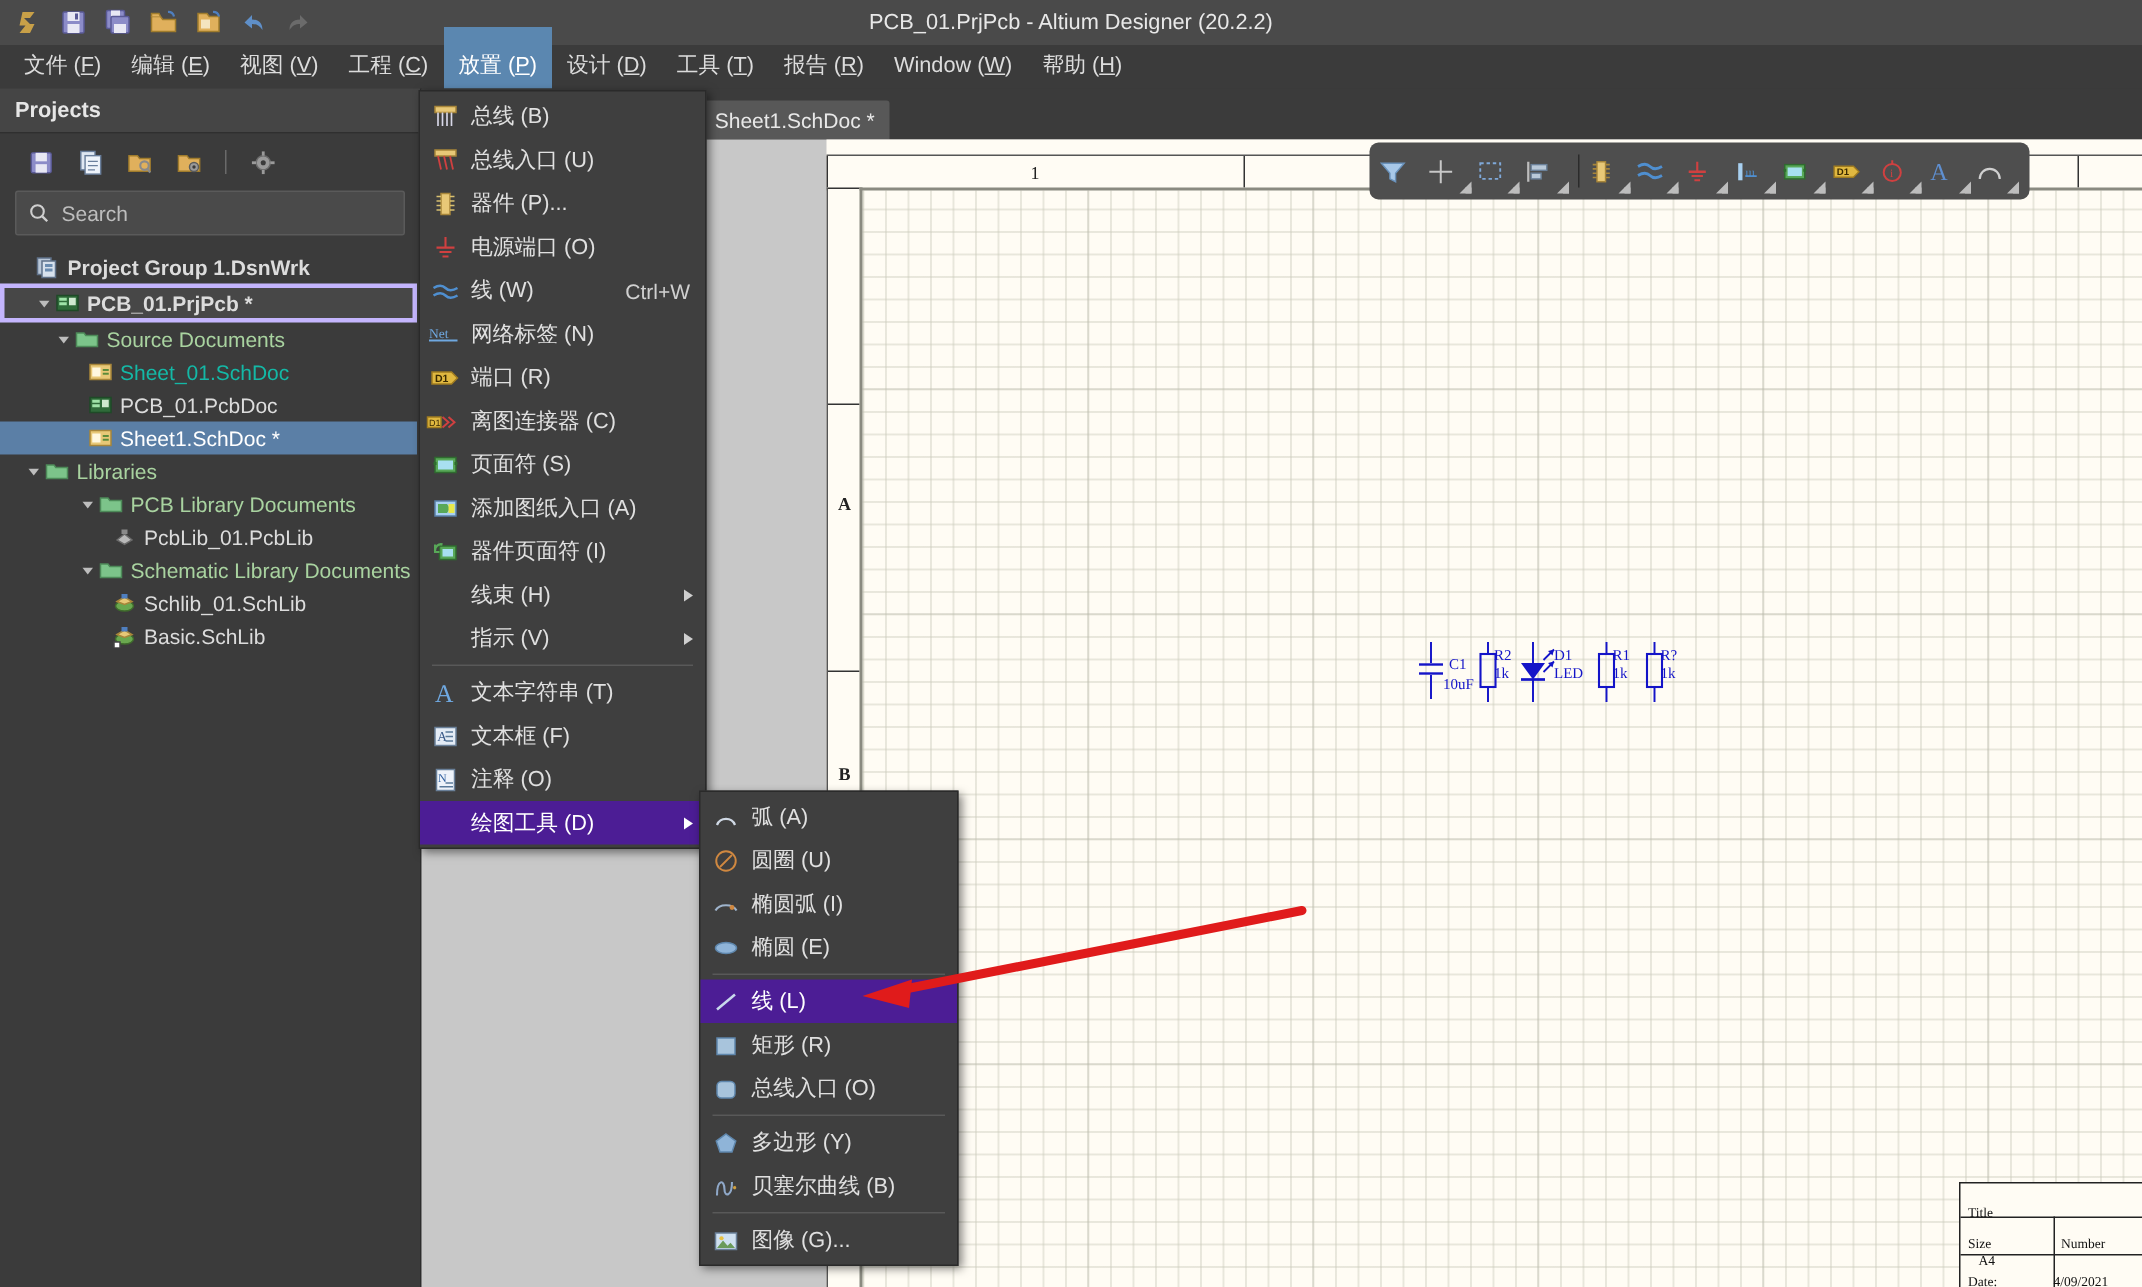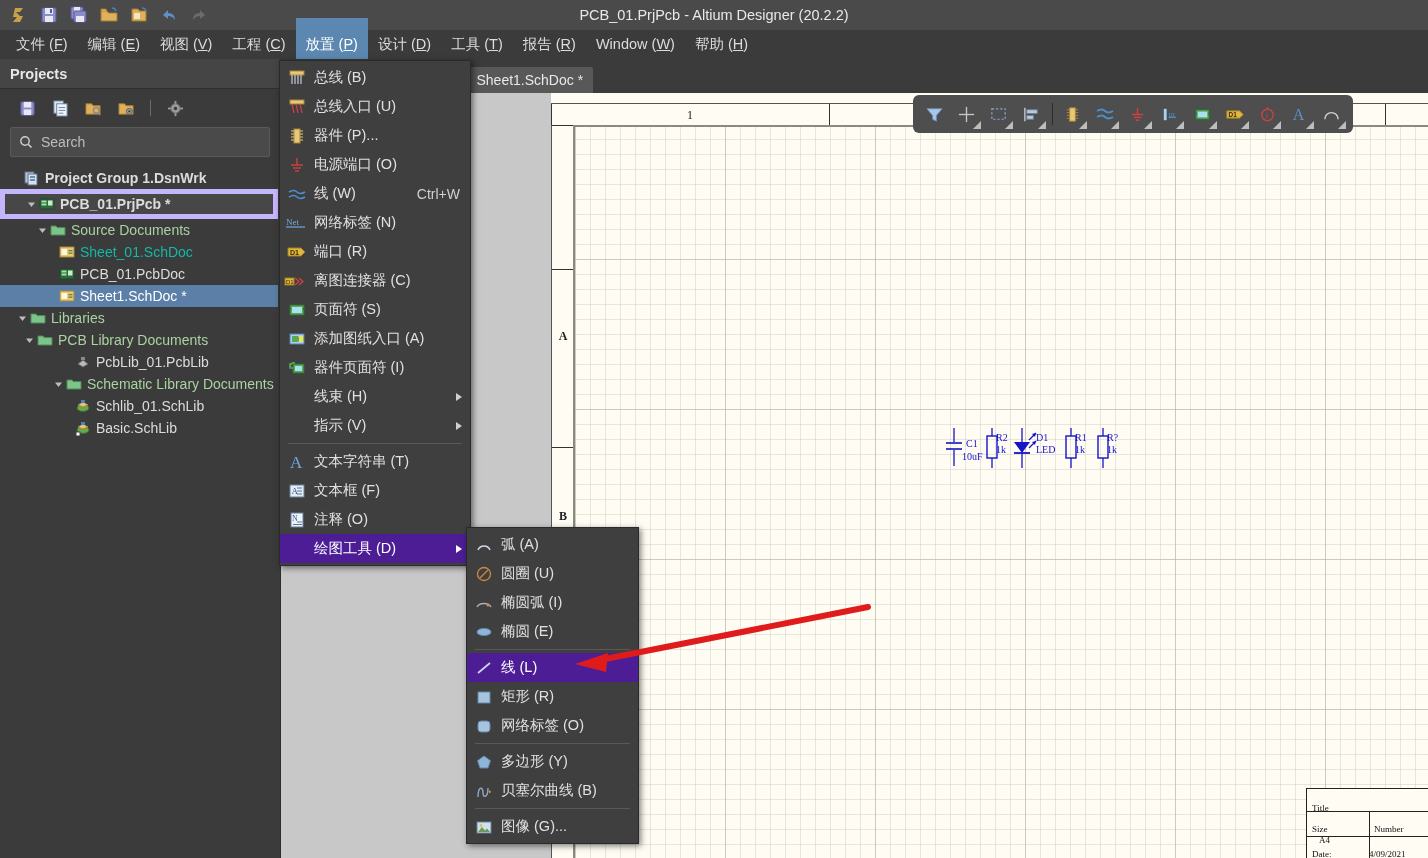"ııı" .stool { justify-content: center -> flex-start }
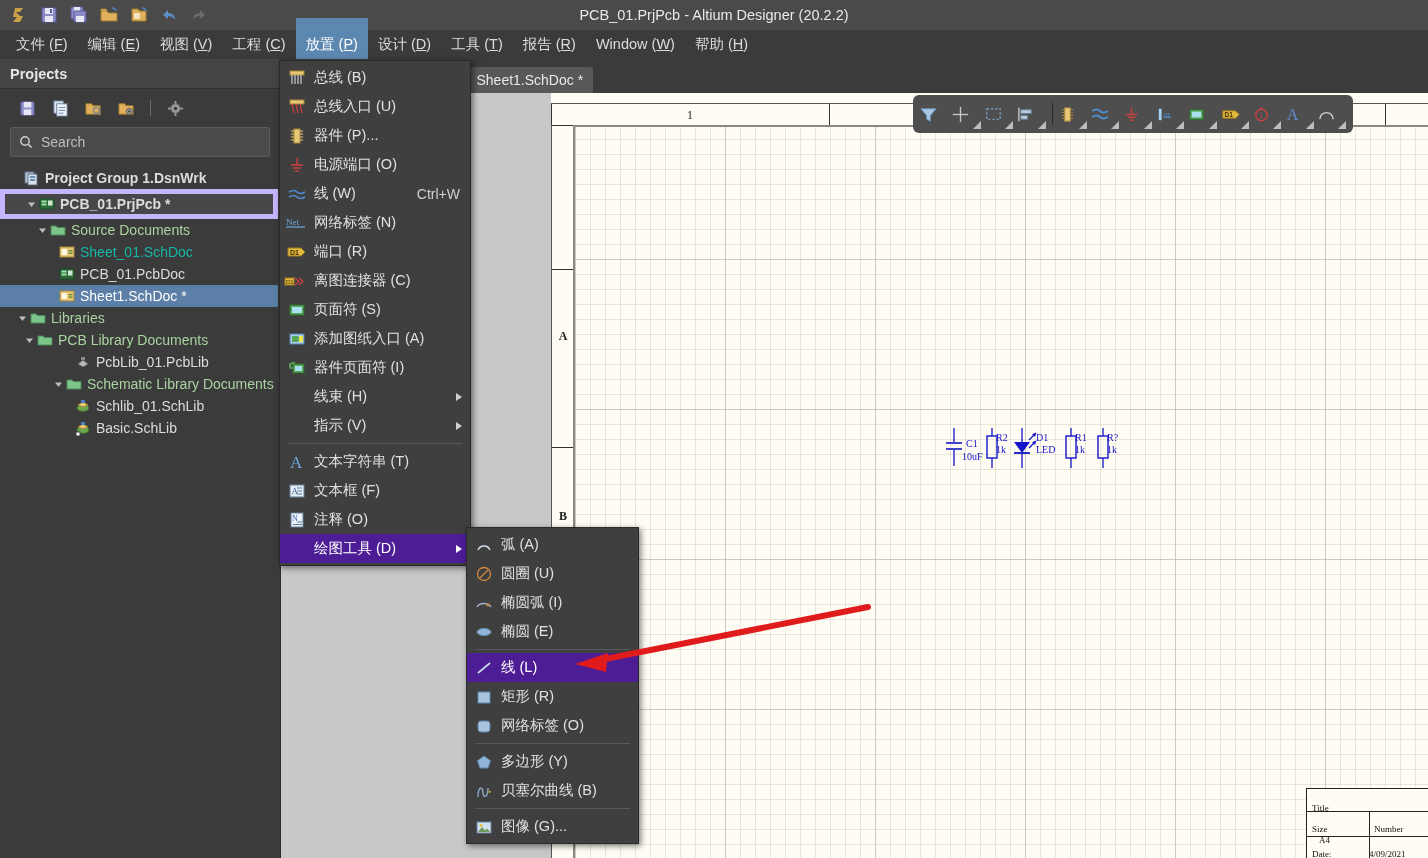"PCB_01.PrjPcb *" .trow.selbox { border: 5px solid #c4b5fd -> 3px solid #c4b5fd }
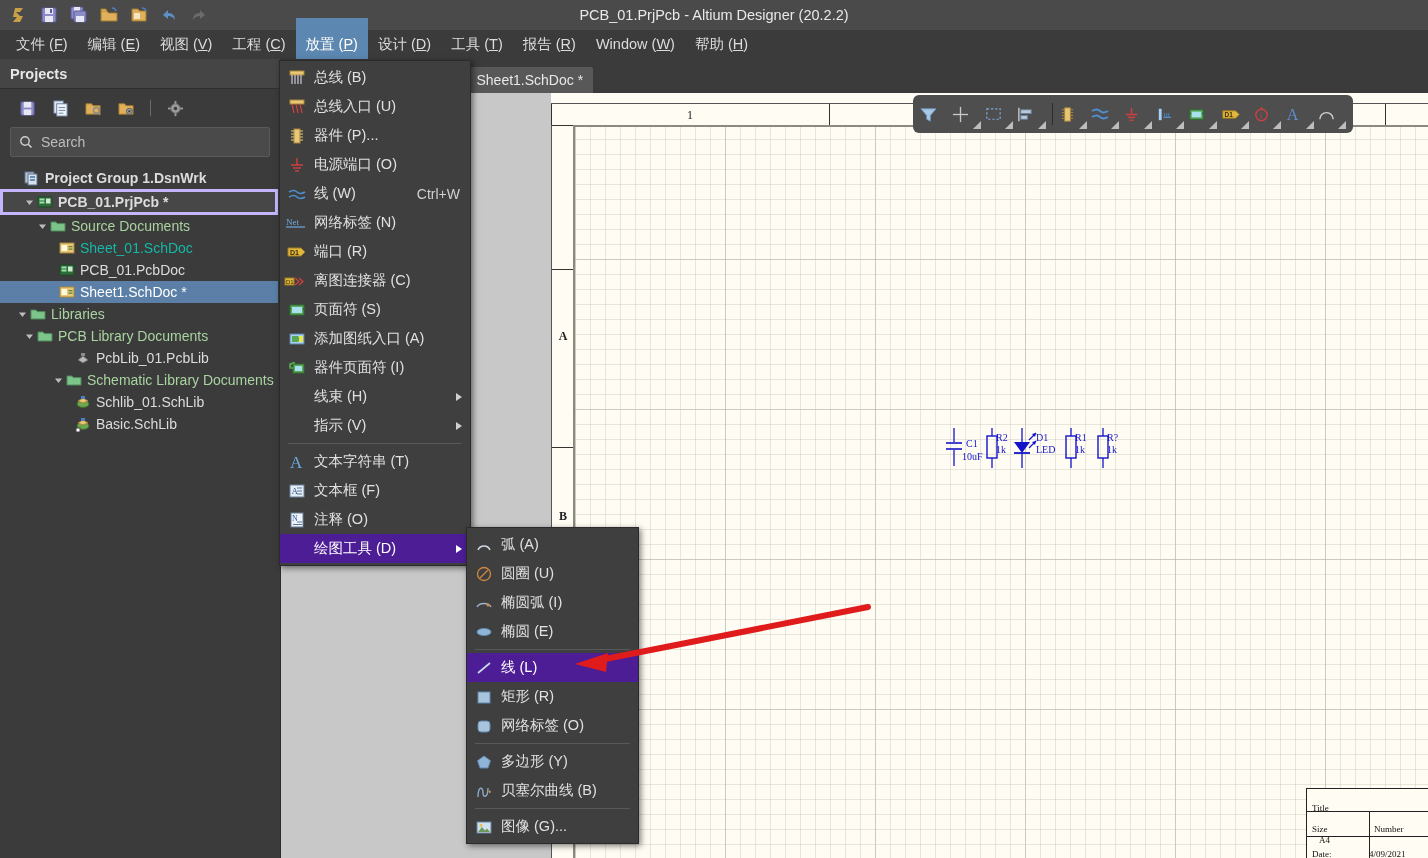"PCB Library Documents" div.trow { padding-left: 23px -> 52px }
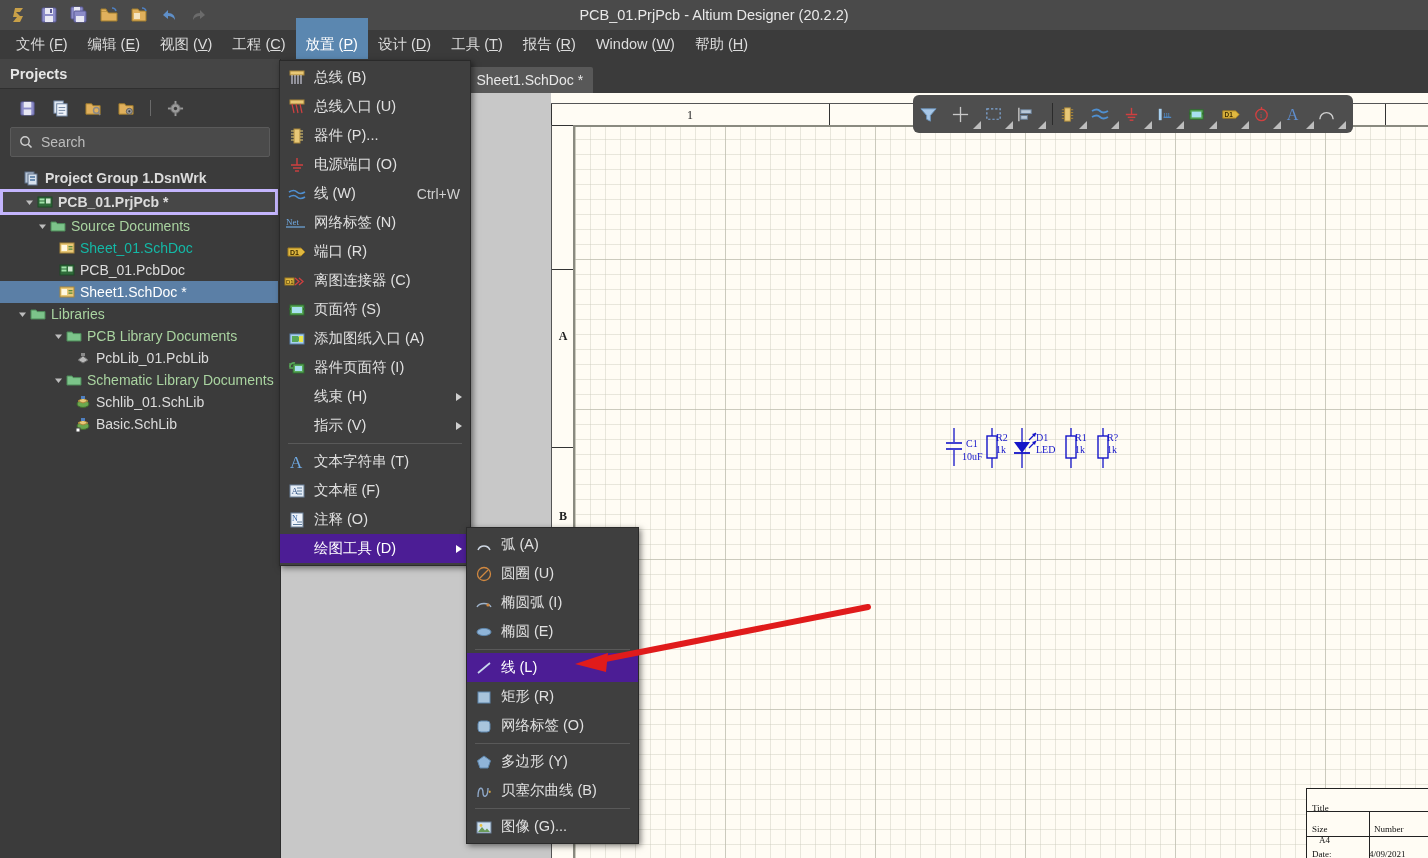"网络标签 (O)" span.mlabel { text: 网络标签 -> 总线入口 }
